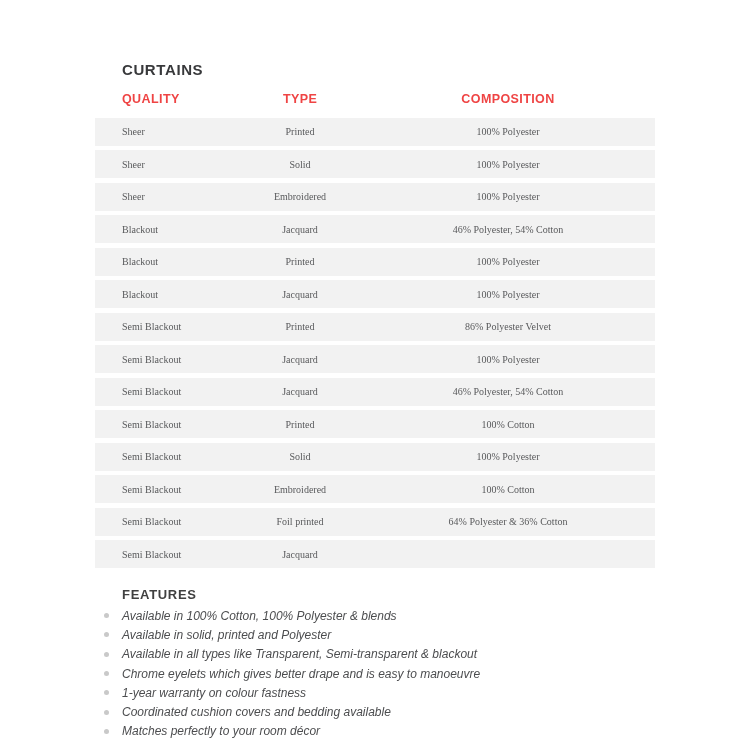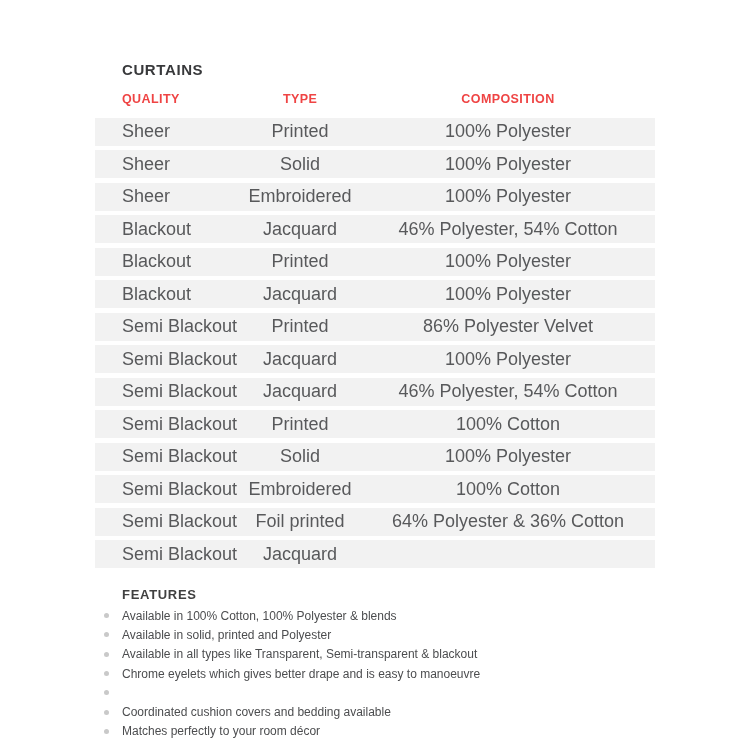"Sheer" .row .cell { font-family: none -> Liberation Serif, serif; font-size: 18px -> 10px }
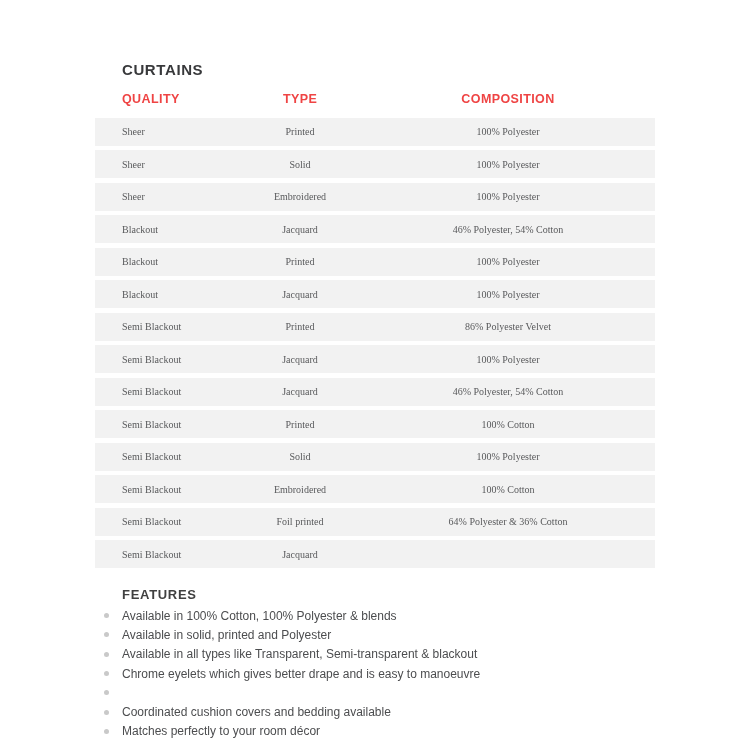"Available in 100% Cotton, 100%" .feature-text { font-style: none -> italic }
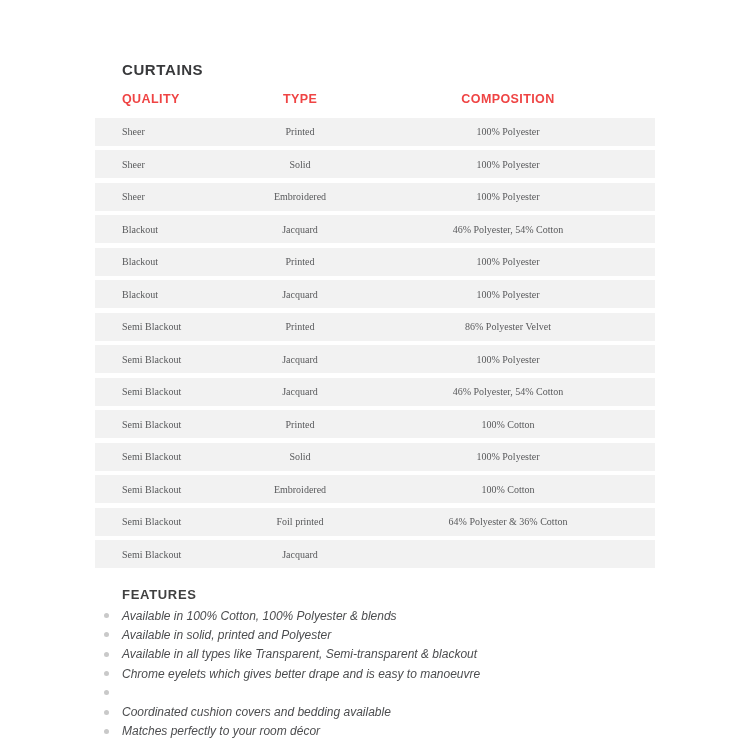"1-year warranty on colour fastness" span.feature-text { html: none -> <span>1-year warranty on colour fastness</span> }
